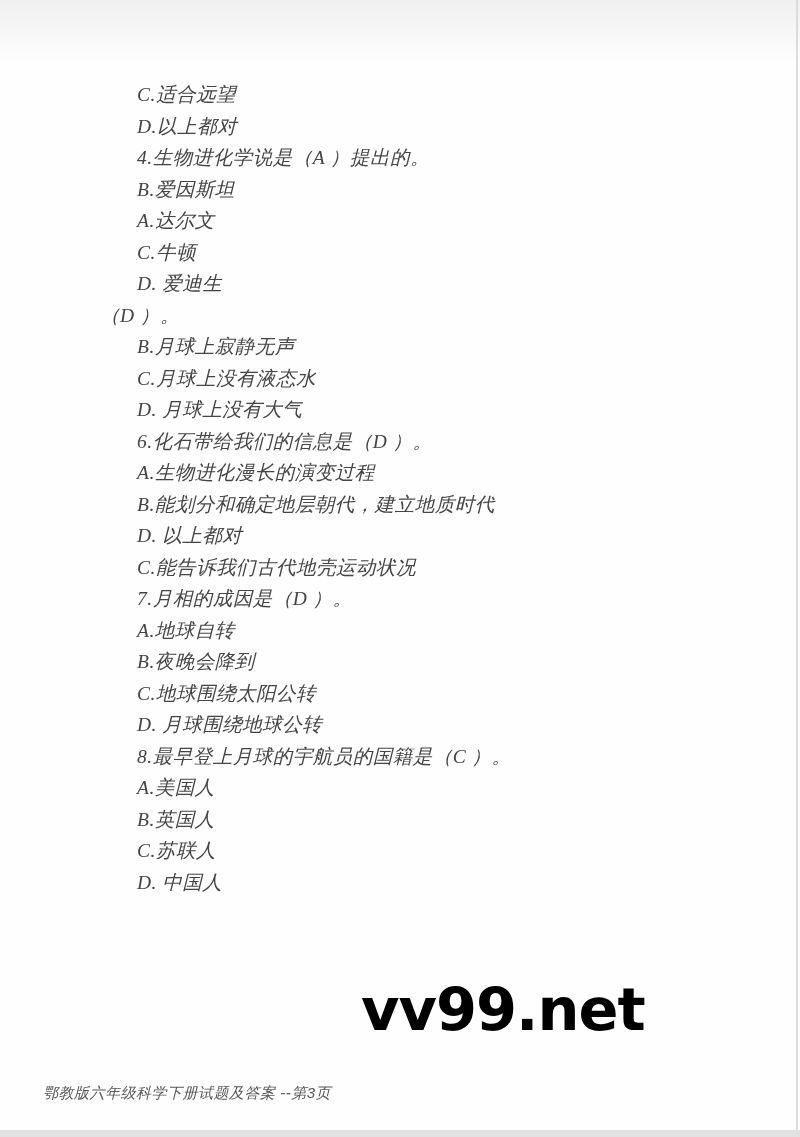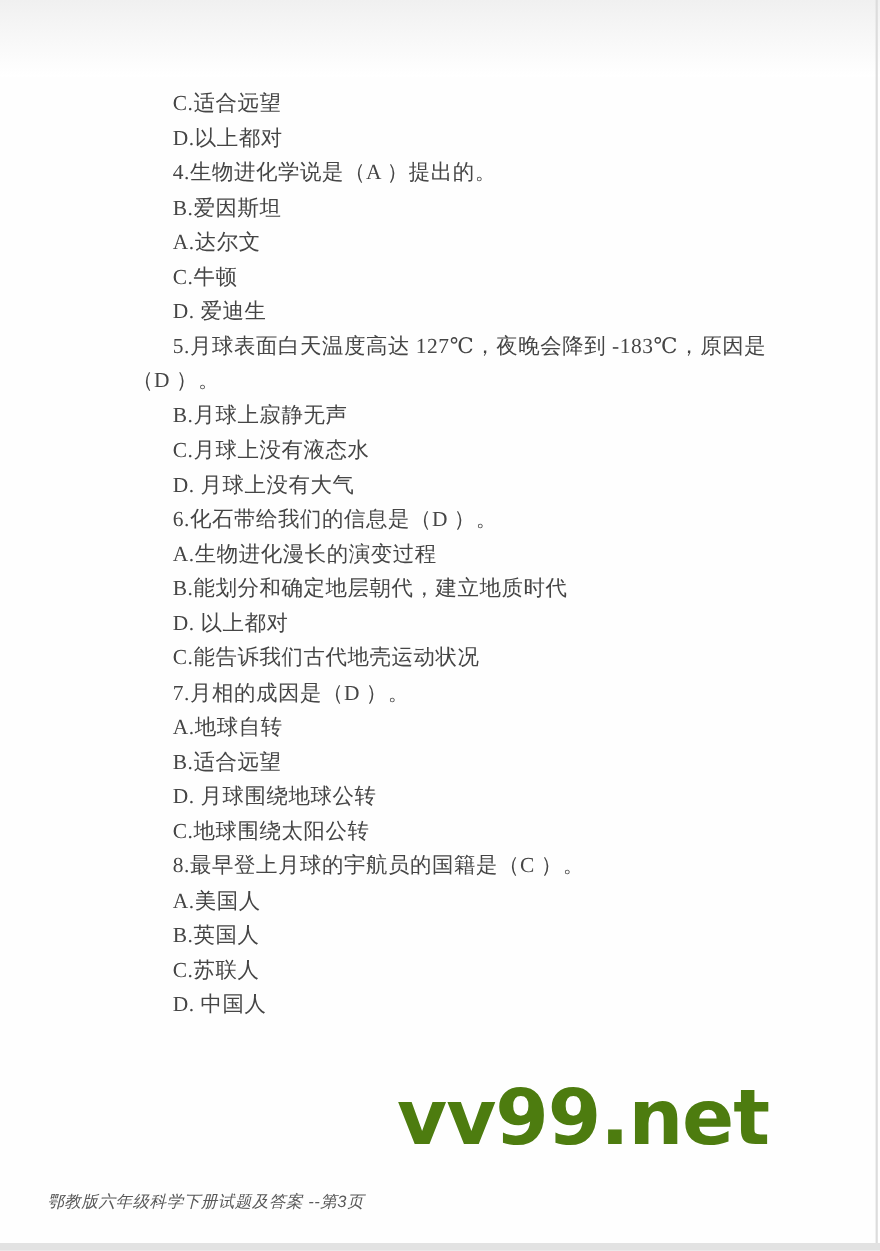"C.适合远望" .lines-container { font-style: none -> italic; left: 120px -> 100px }
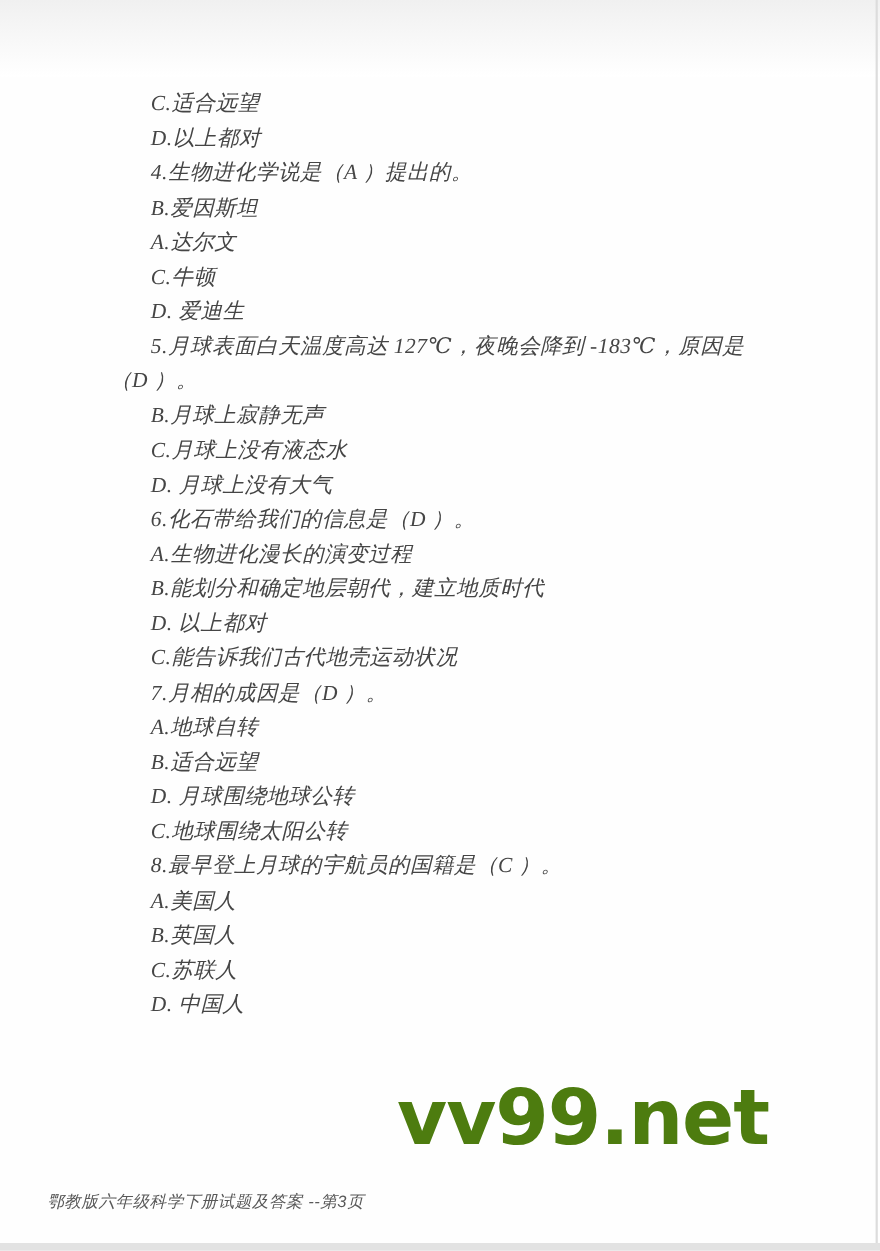"5.月球表面白天温度高达 127℃，夜晚会降到 -183℃，原因是" div.text-line { html: <div>5.月球表面白天温度高达 127℃，夜晚会降到 -183℃，原因是</div> -> none }
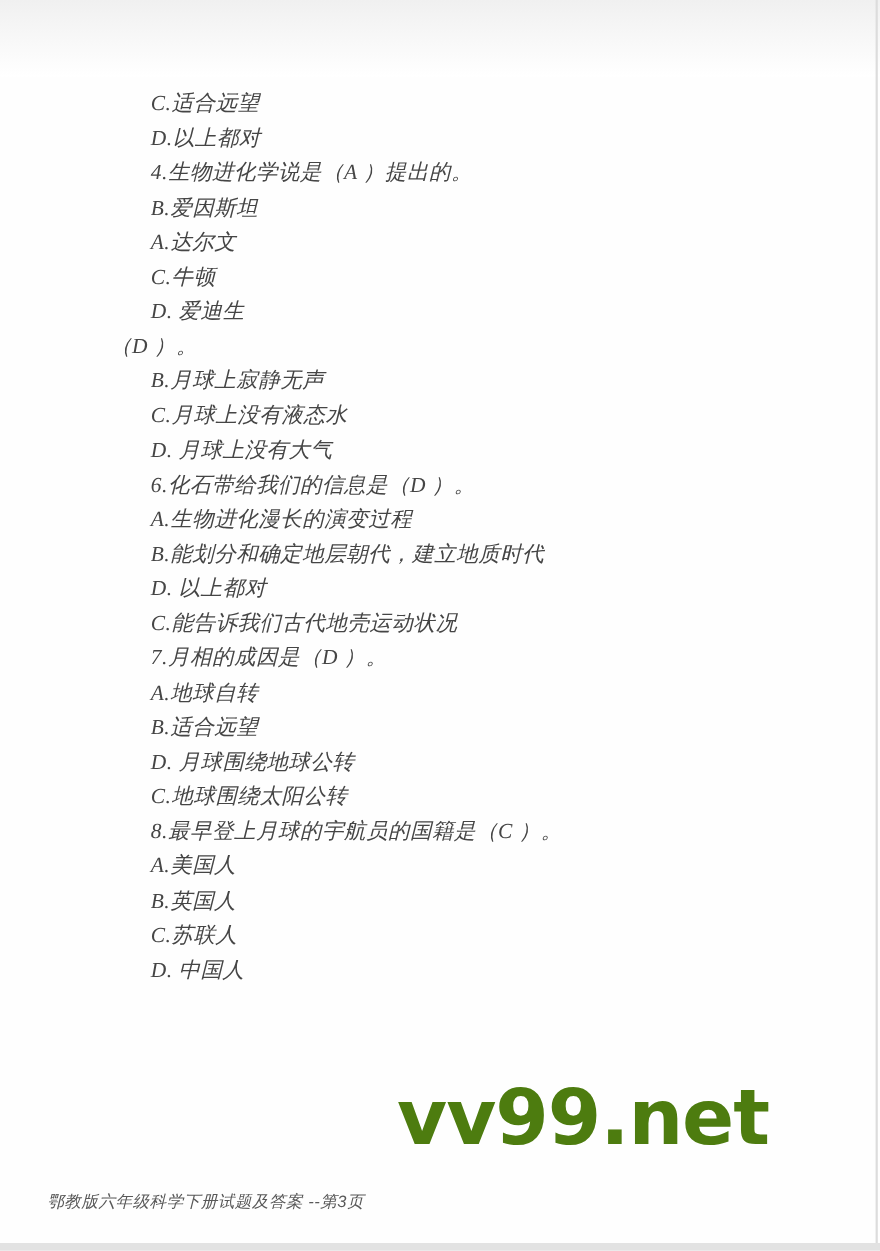"B.适合远望" div.text-line { text: B.适合远望 -> B.夜晚会降到 }
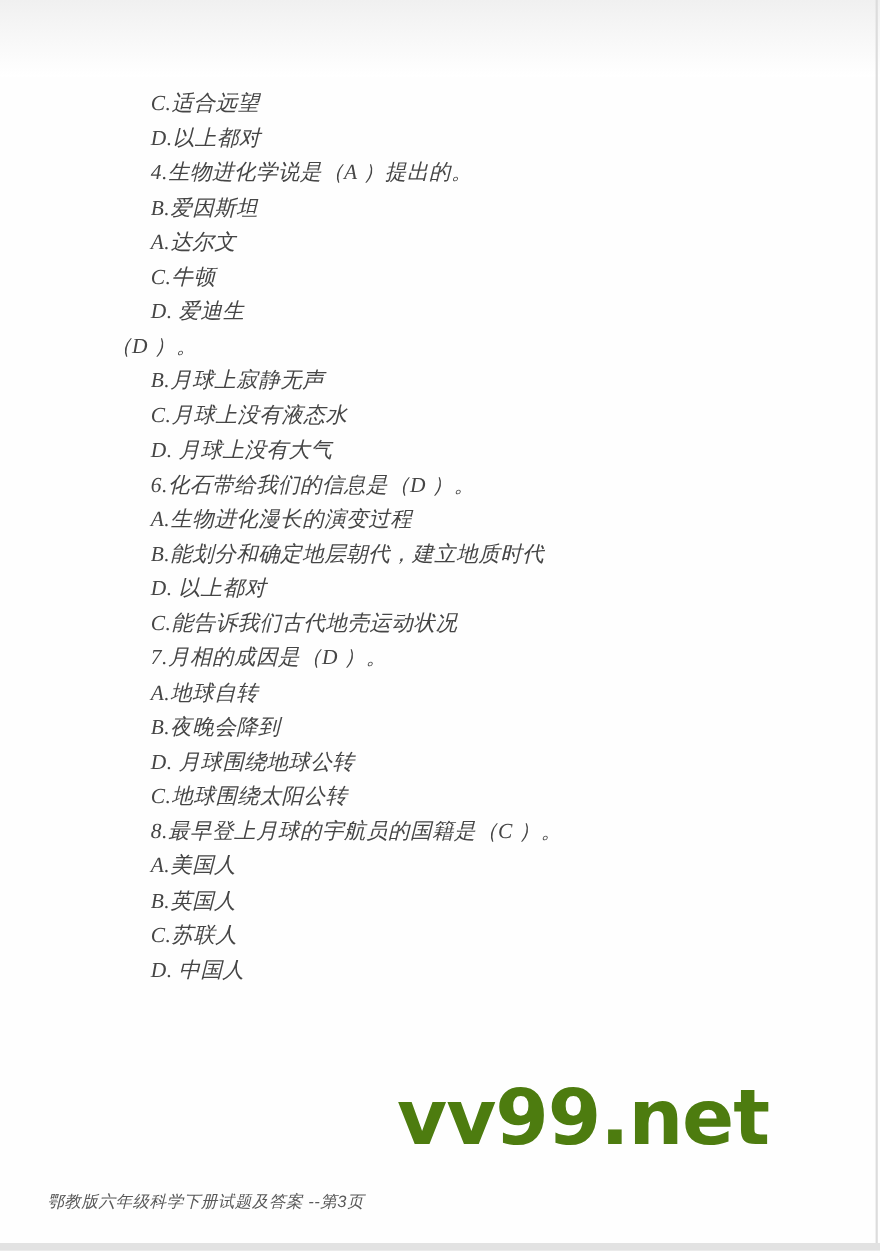"D. 月球围绕地球公转" div.text-line { order: before "C.地球围绕太阳公转" -> after "C.地球围绕太阳公转" }
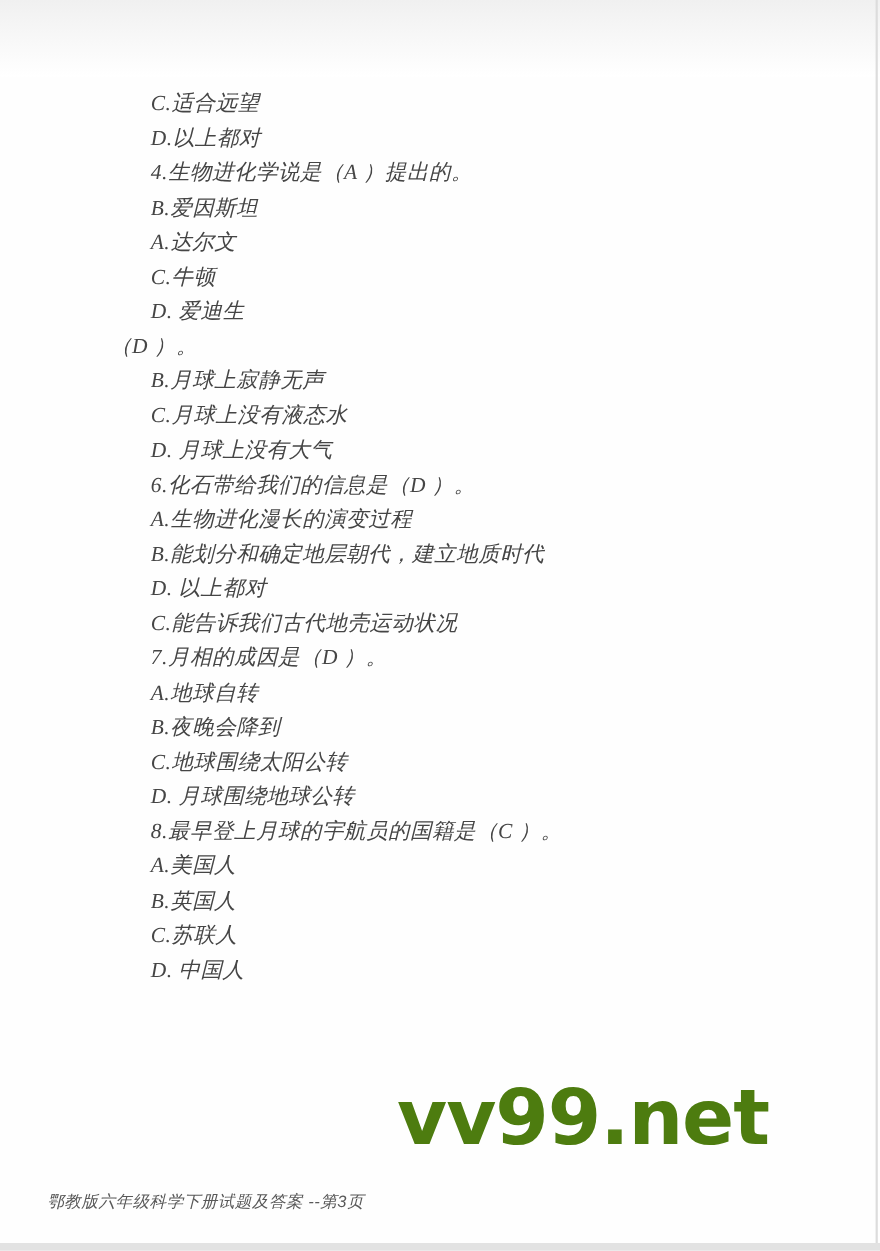"vv99.net" .watermark { color: #4d7c0f -> #000000; font-size: 70px -> 59px }
